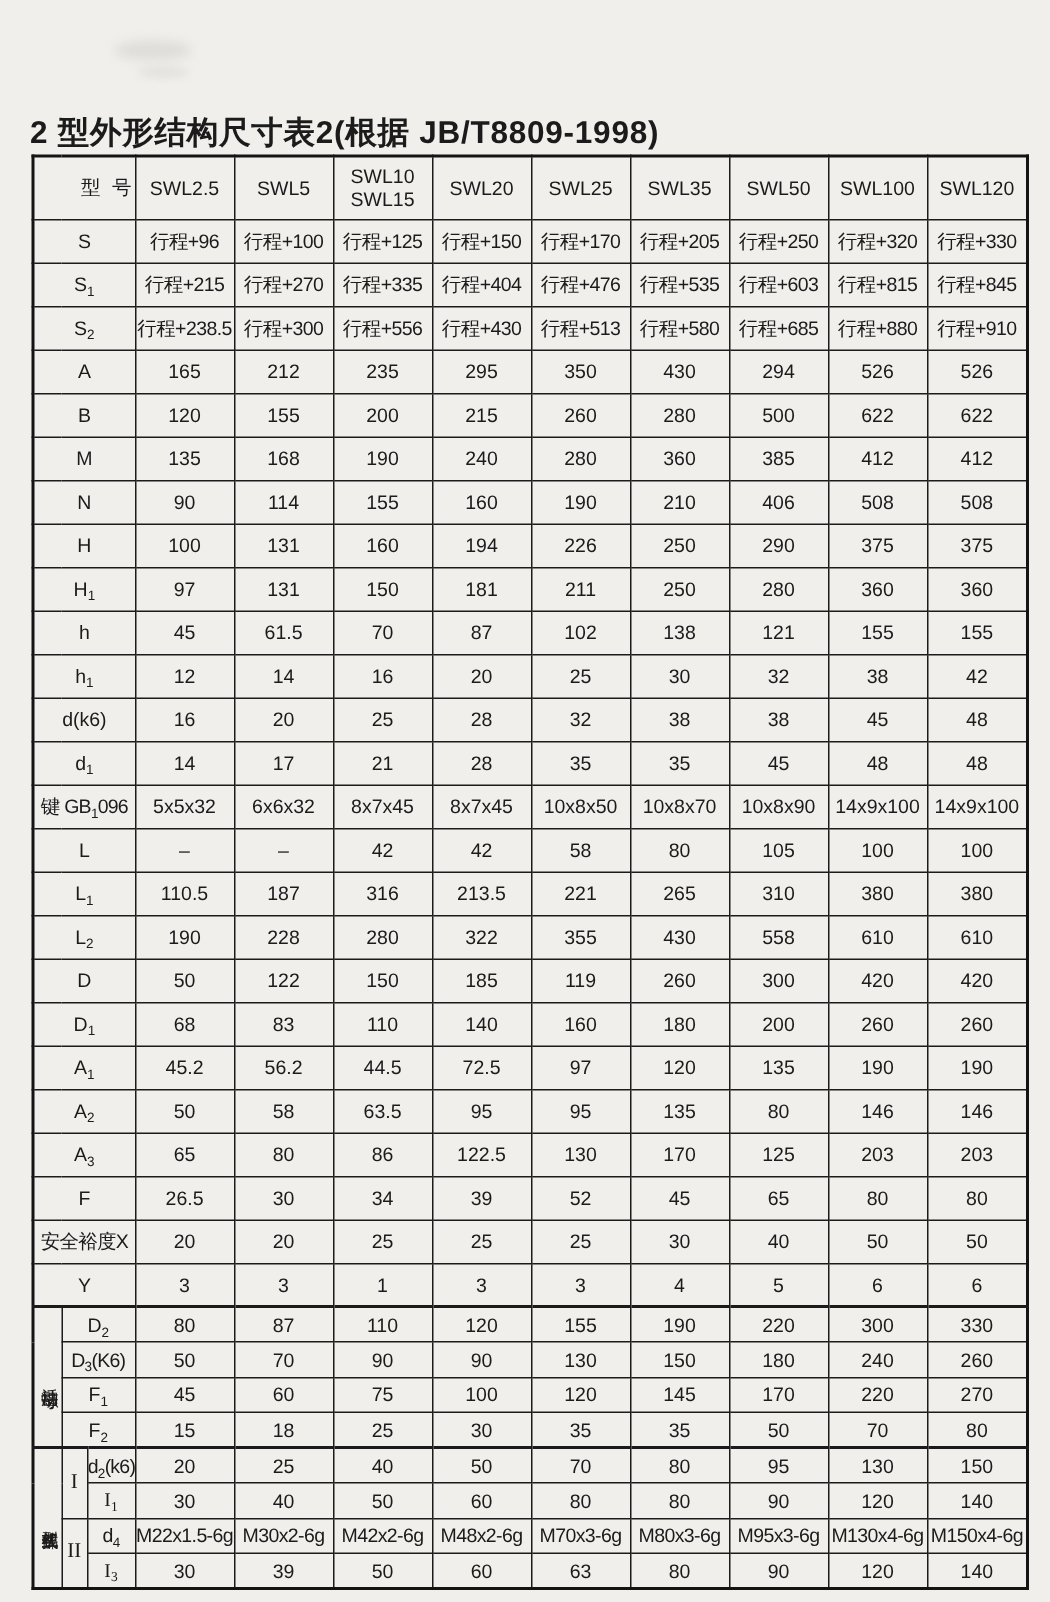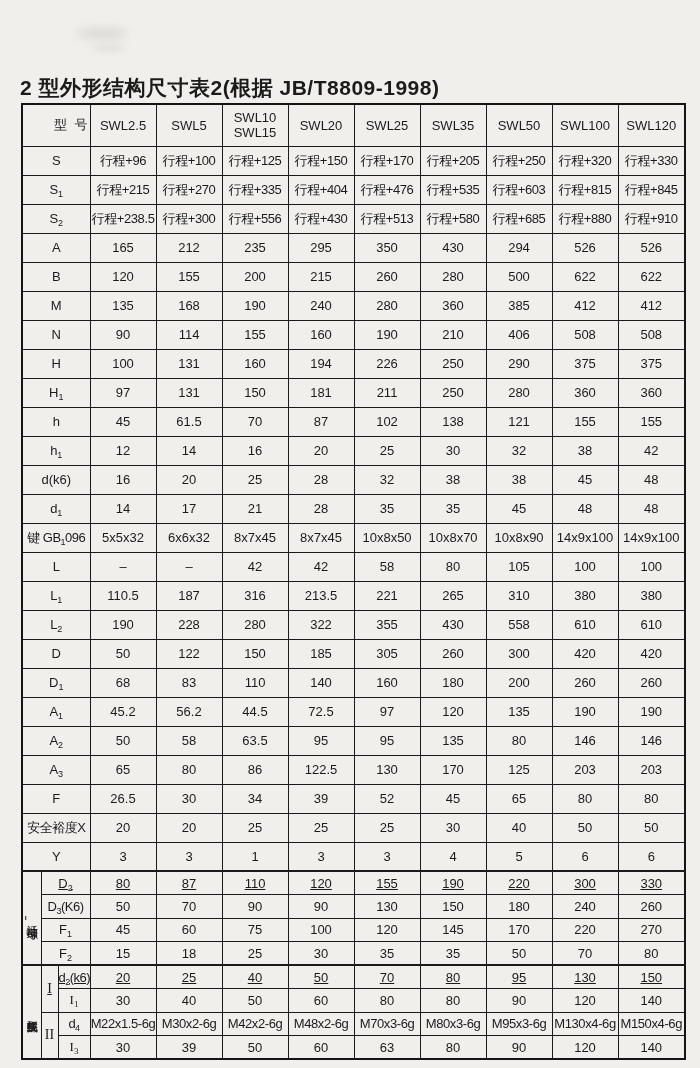"305" td.val { text: 305 -> 119 }
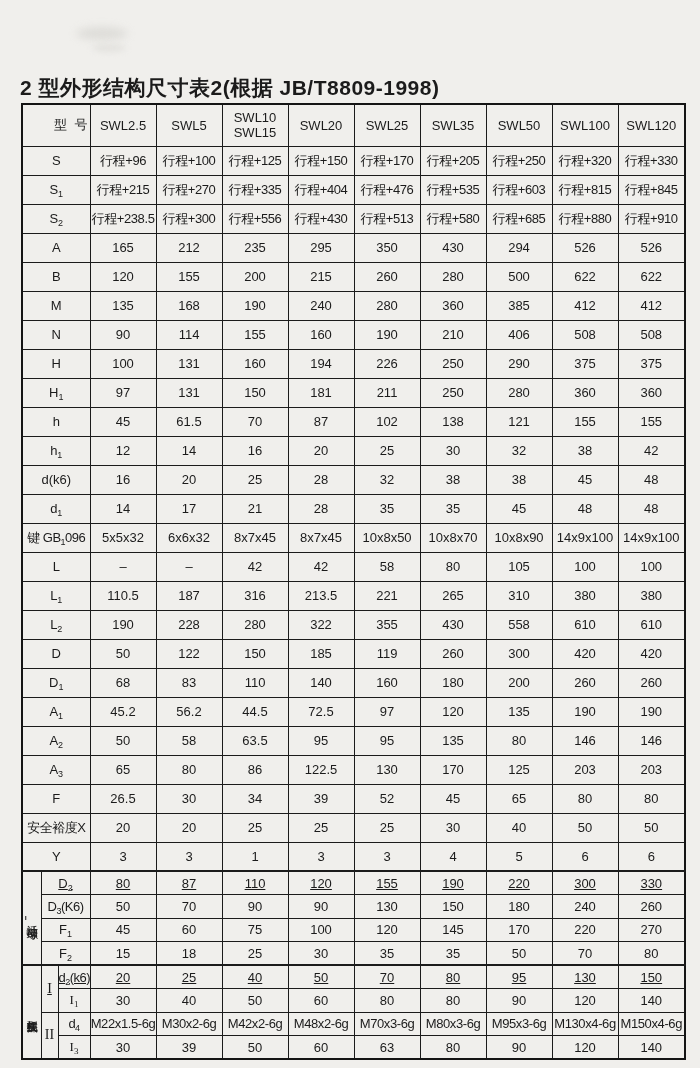"D2" .dim tr.sep th,.dim tr.sep td { text-decoration: underline -> none }
